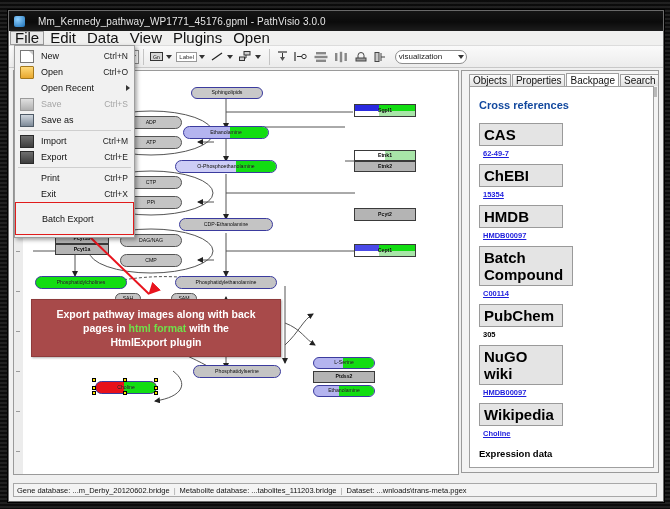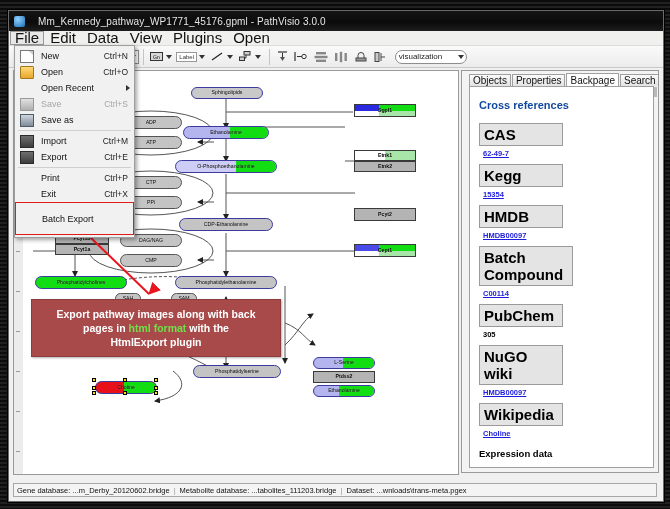"Kegg" div.hdr { text: Kegg -> ChEBI }
